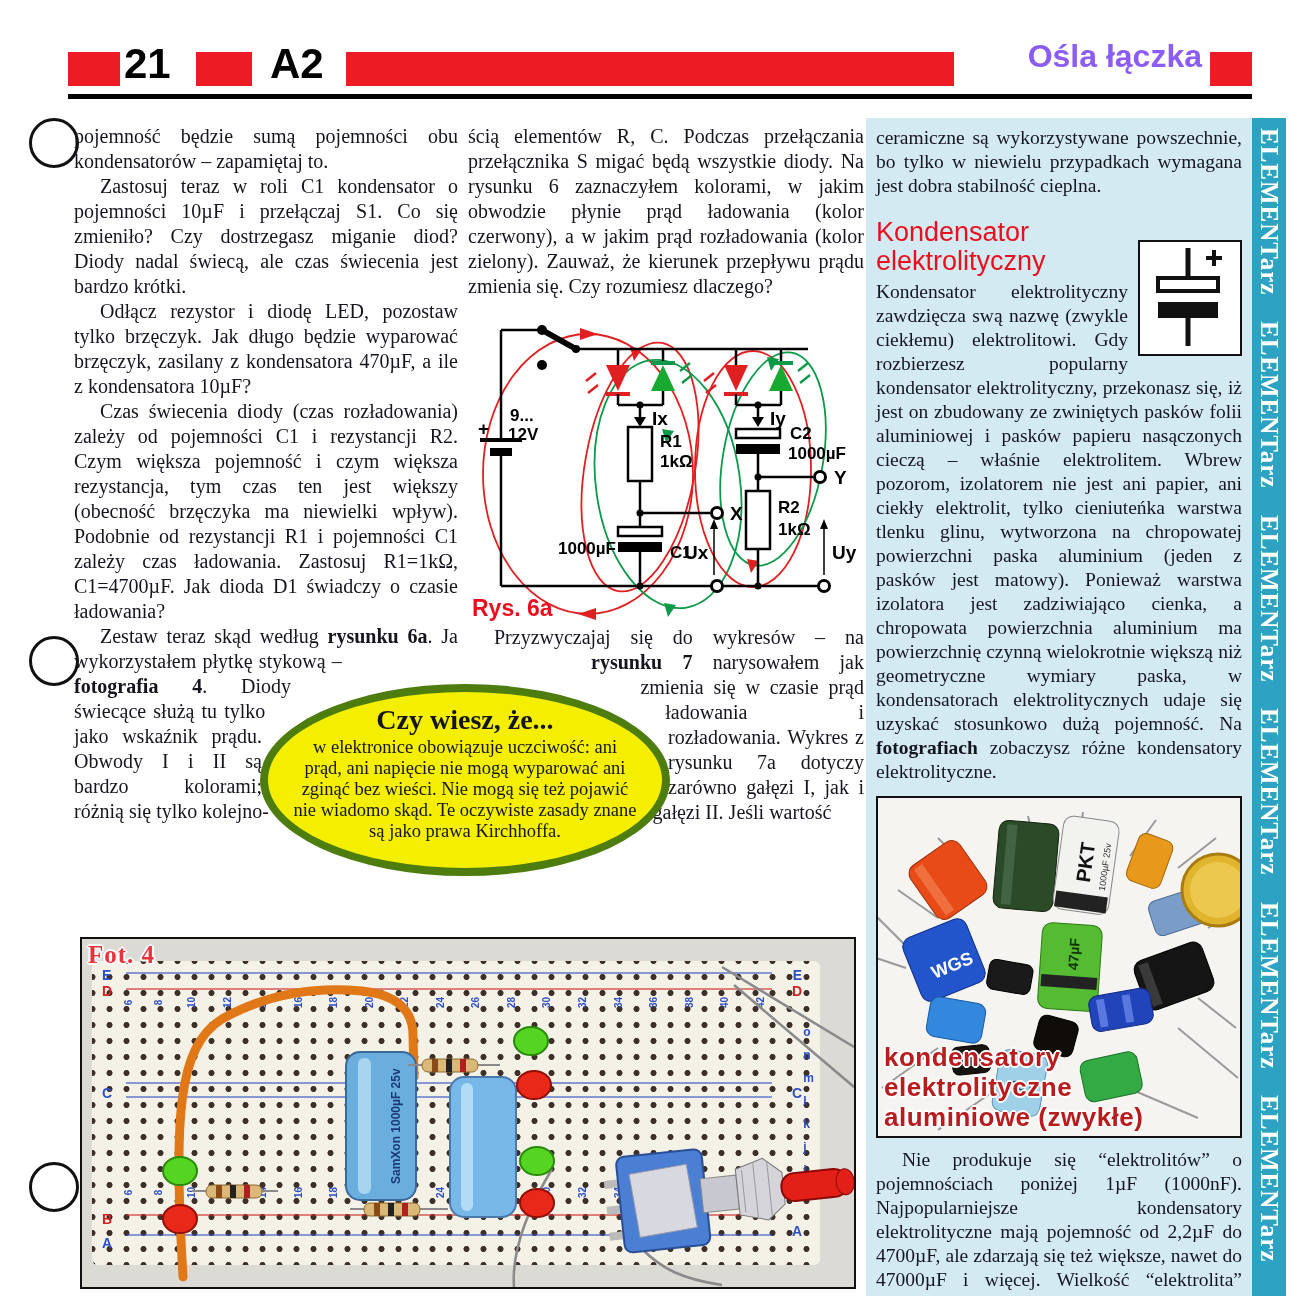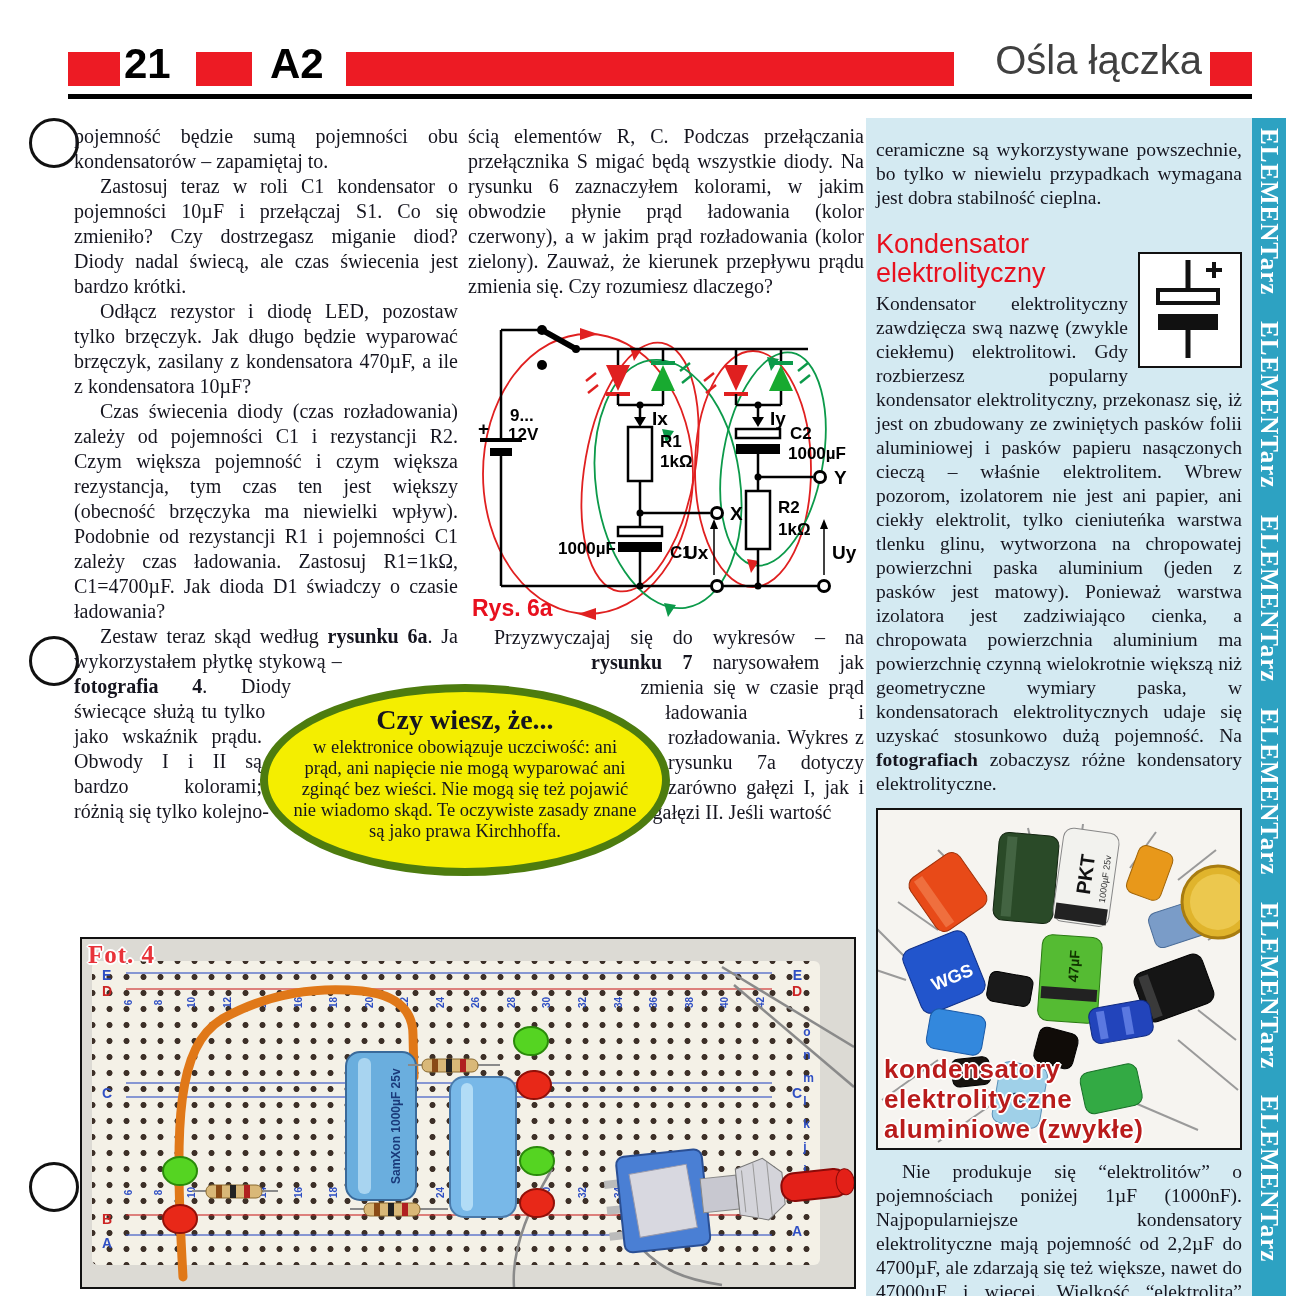"Ośla łączka" .hdr-title { color: #404040 -> #8b5cf6; font-size: 40px -> 32px; font-weight: normal -> bold }
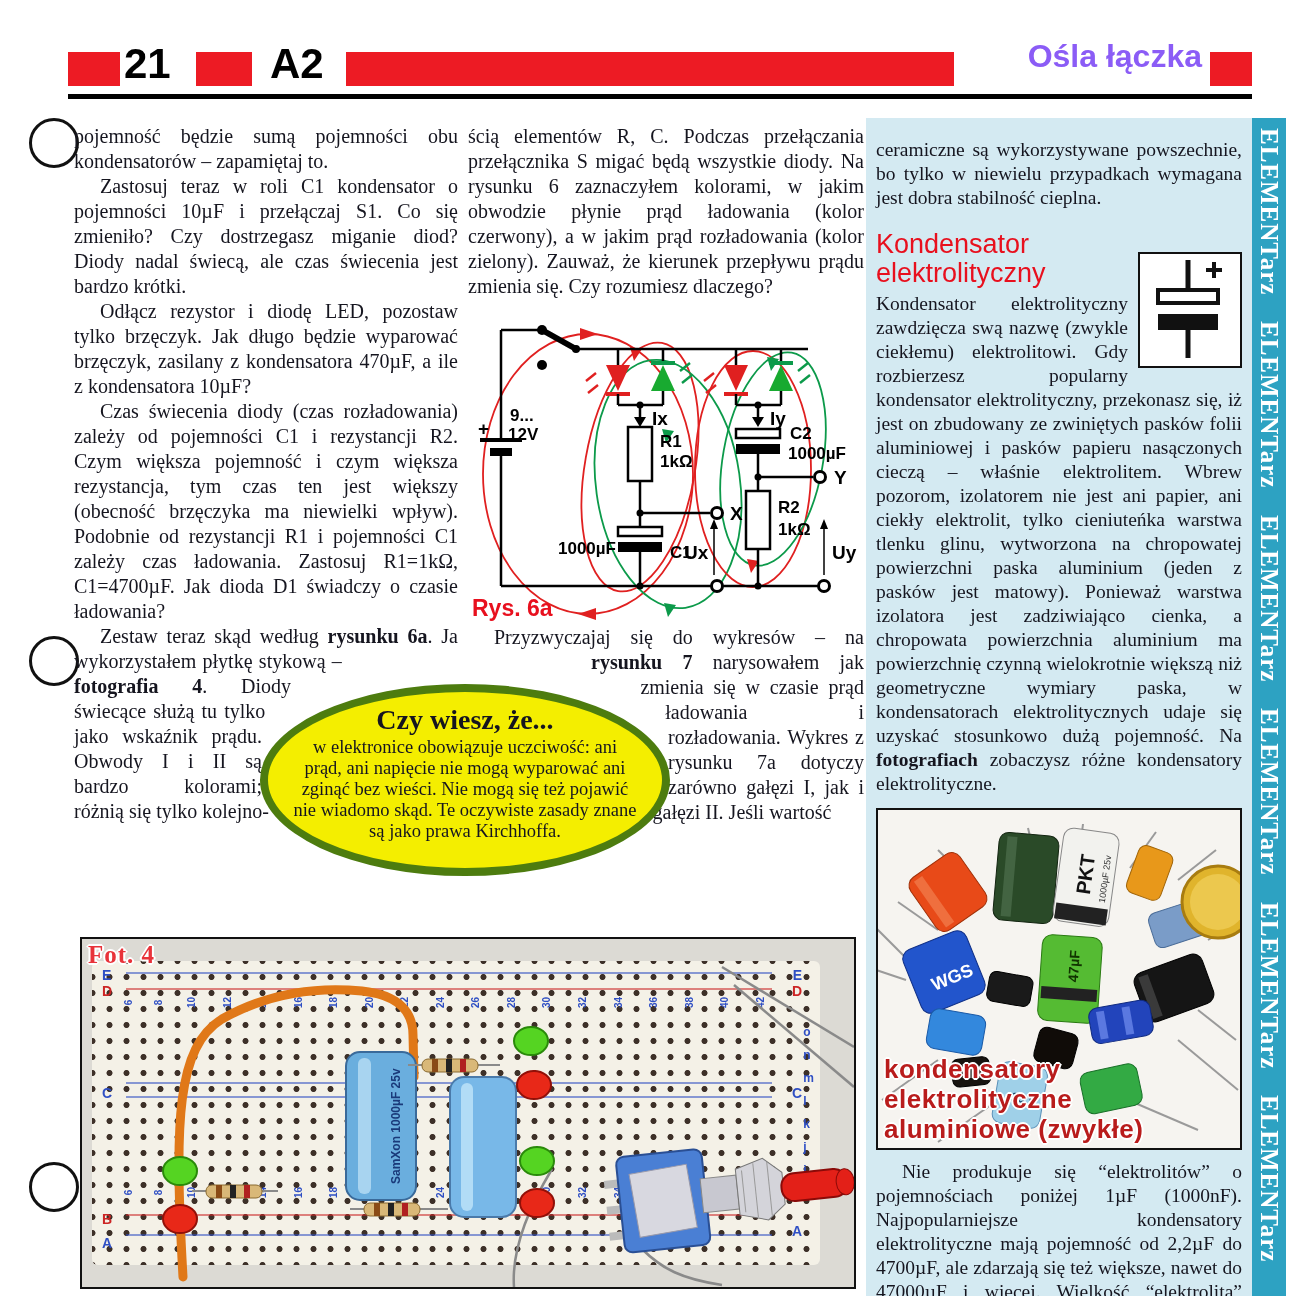"ceramiczne są wykorzystywane" .col3 { padding: 20px 10px -> 8px 10px }
